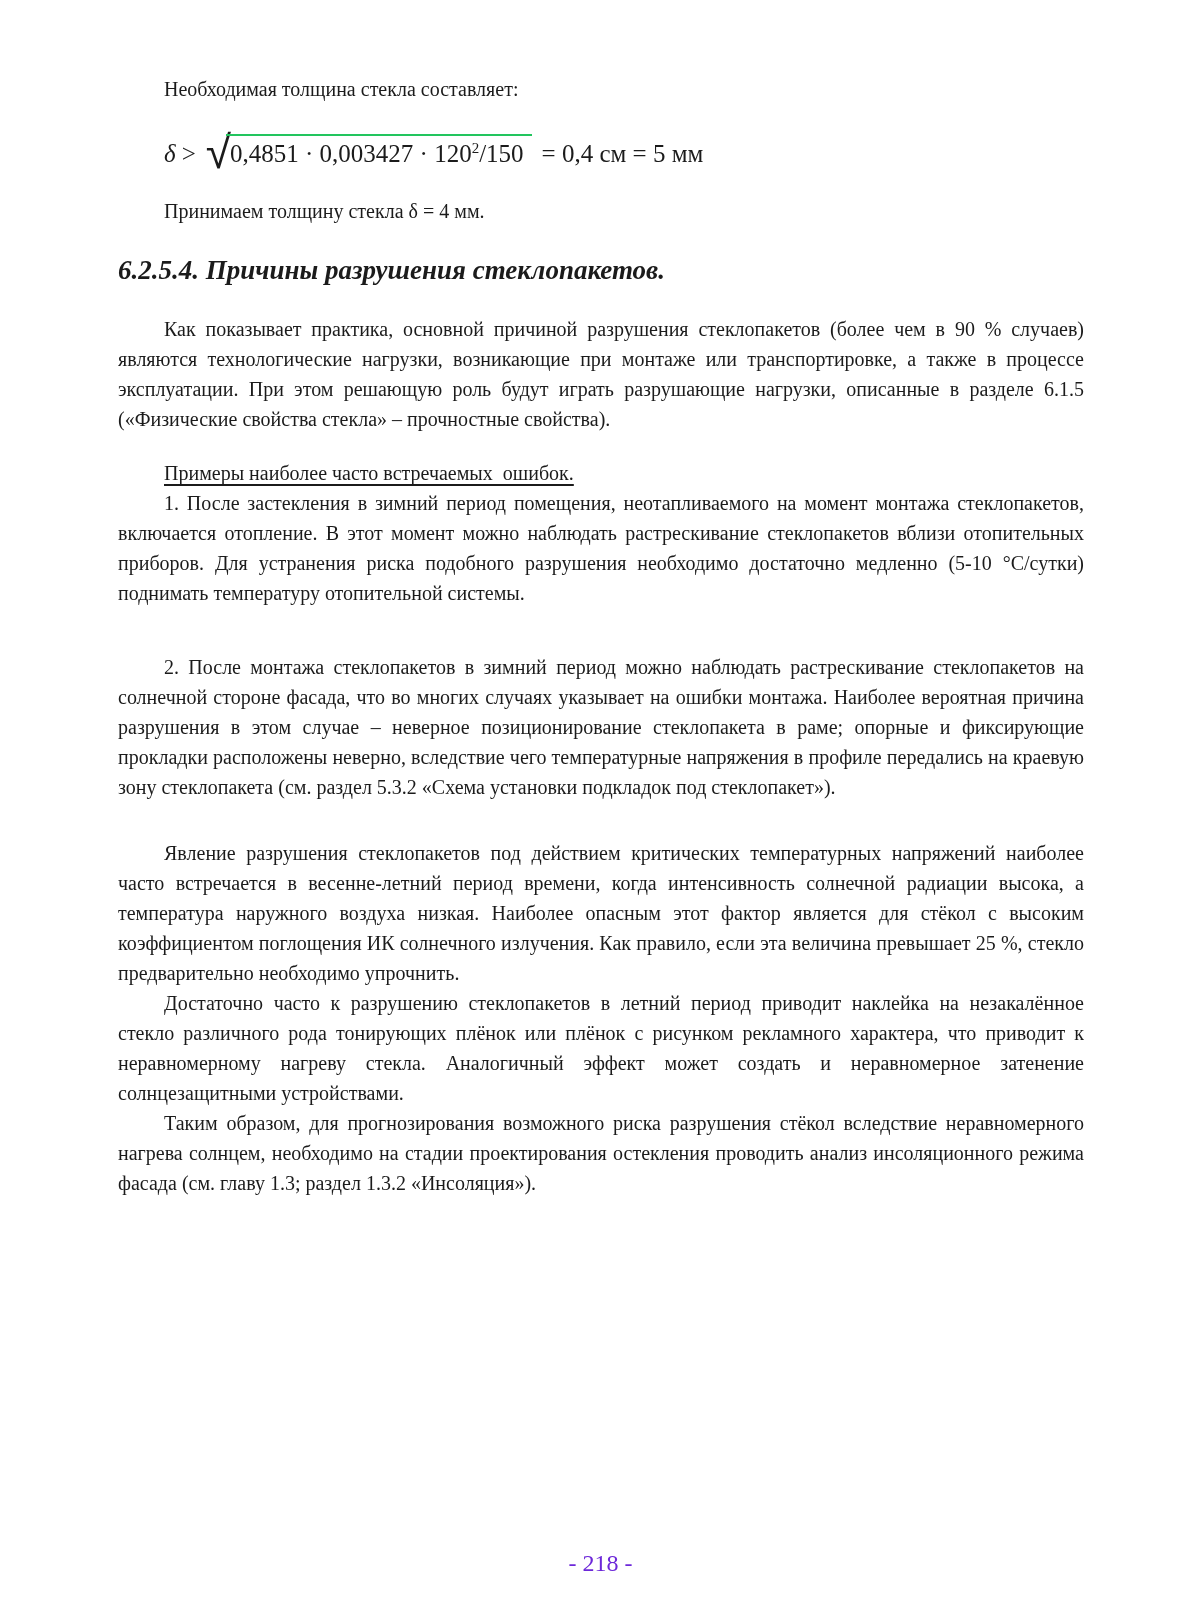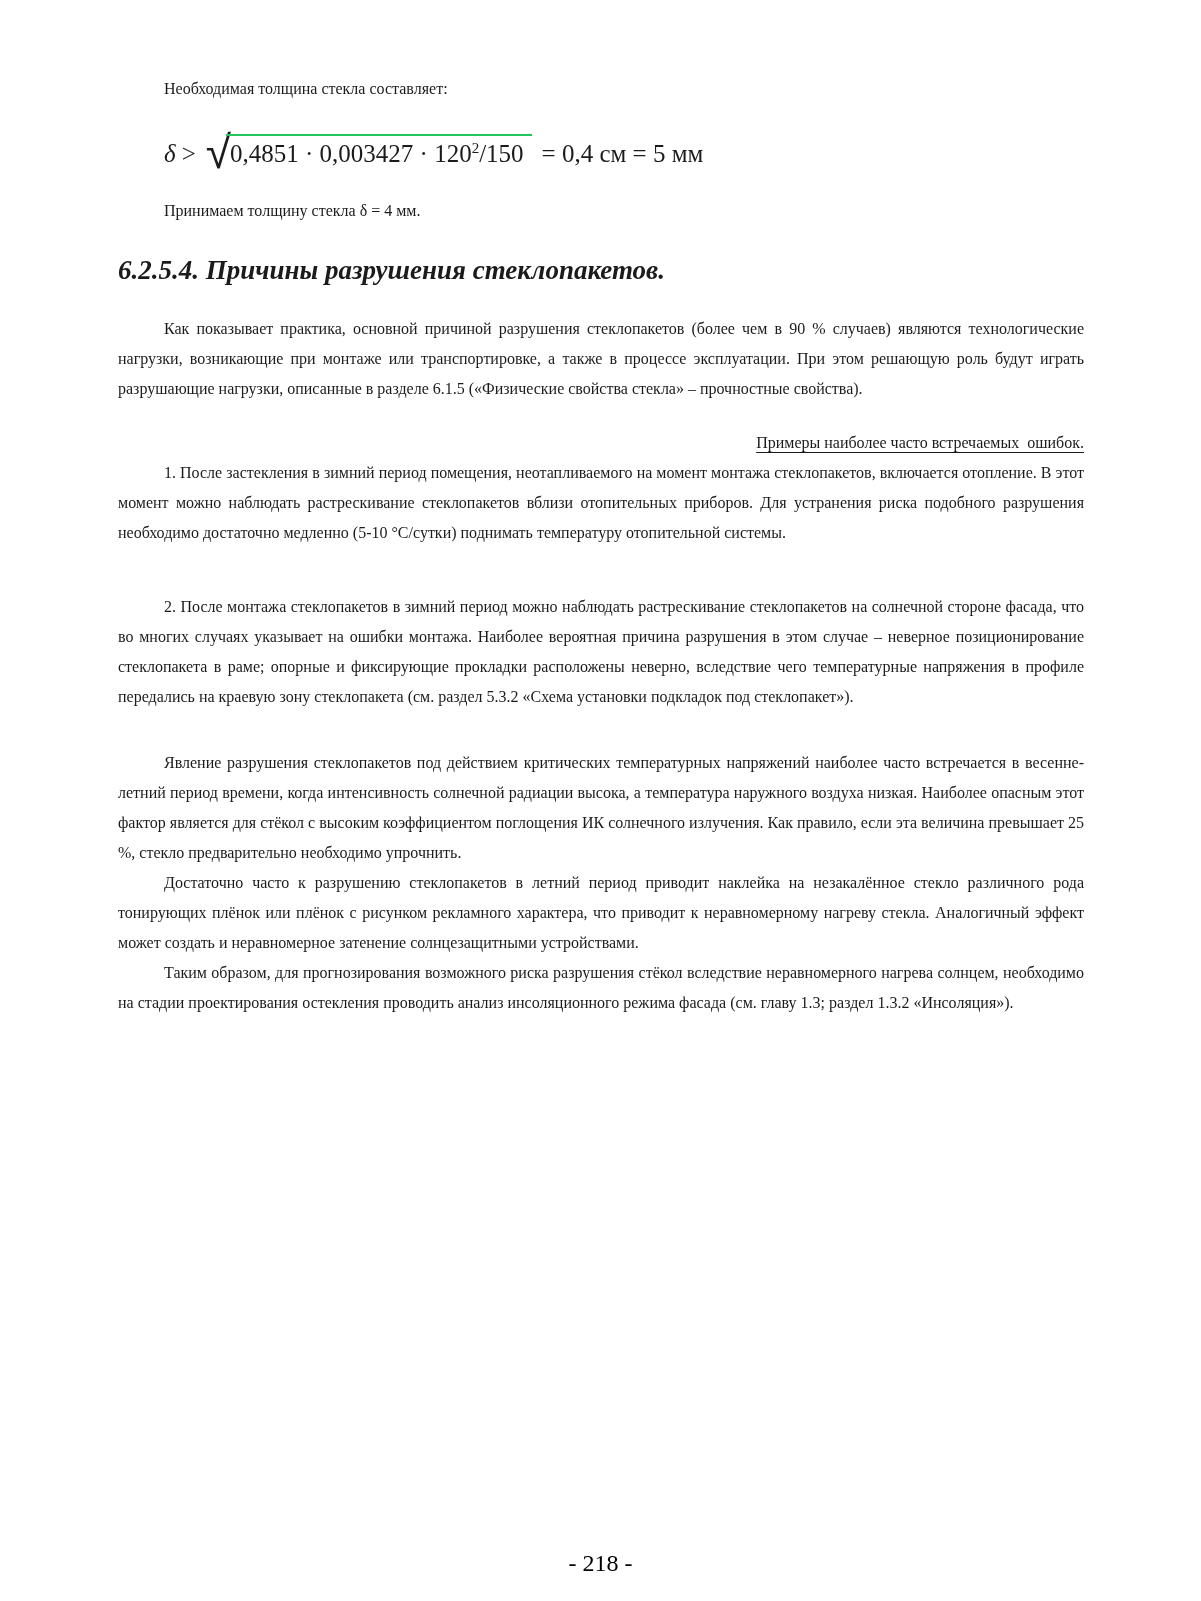"Необходимая толщина стекла составляет:" p { font-size: 16px -> 20px }
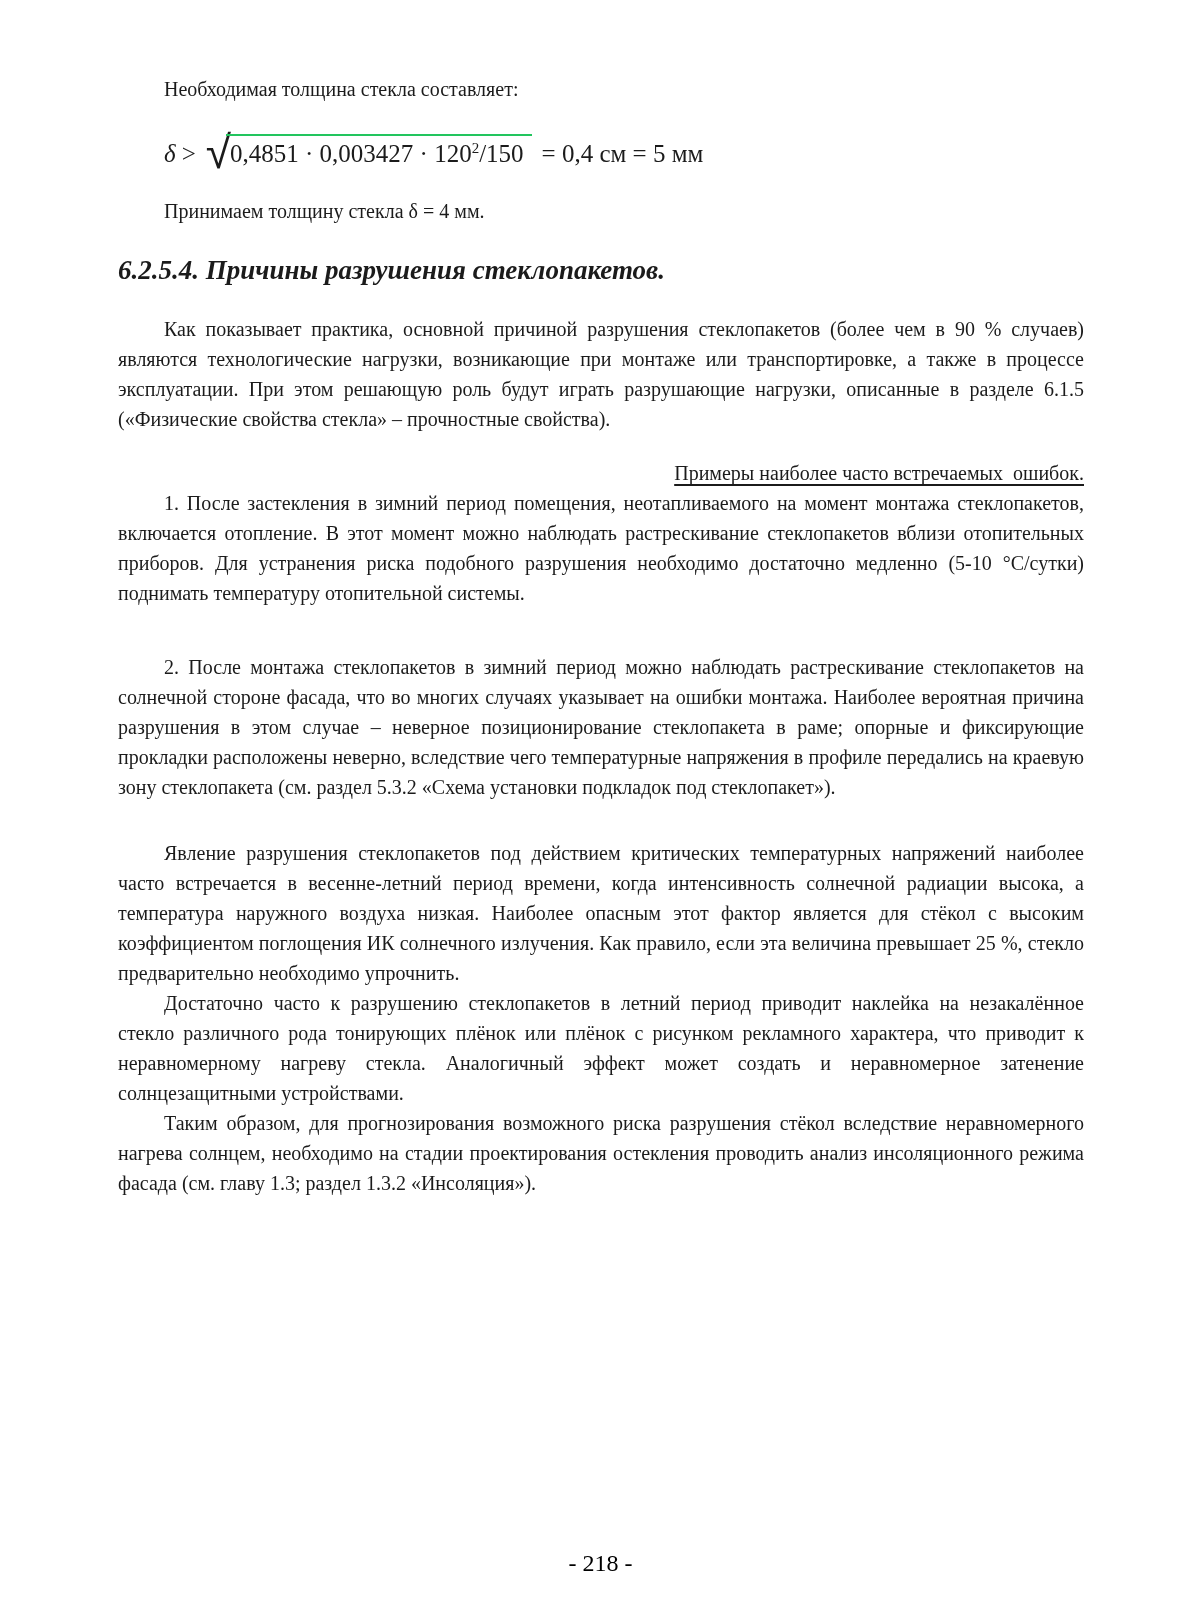"Примеры наиболее часто встречаемых" .examples-title { text-align: right -> left }
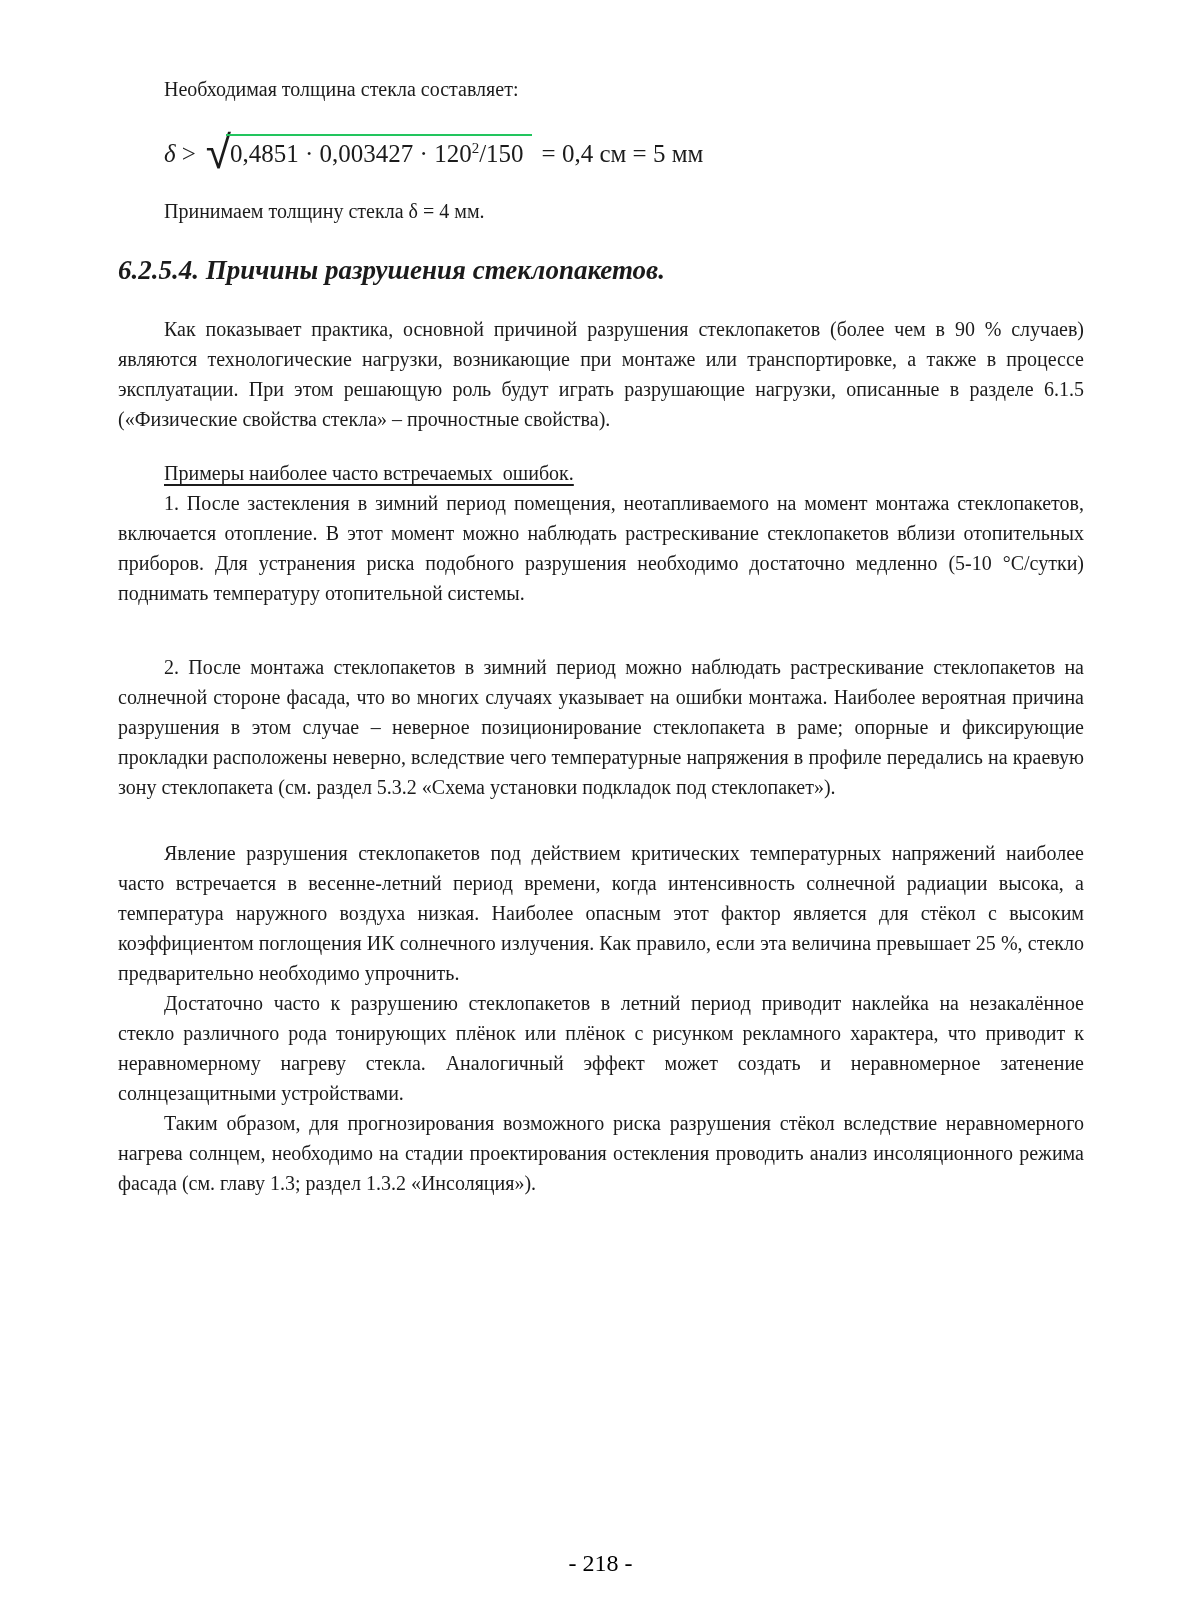"- 218 -" .footer { color: #000000 -> #6d28d9 }
